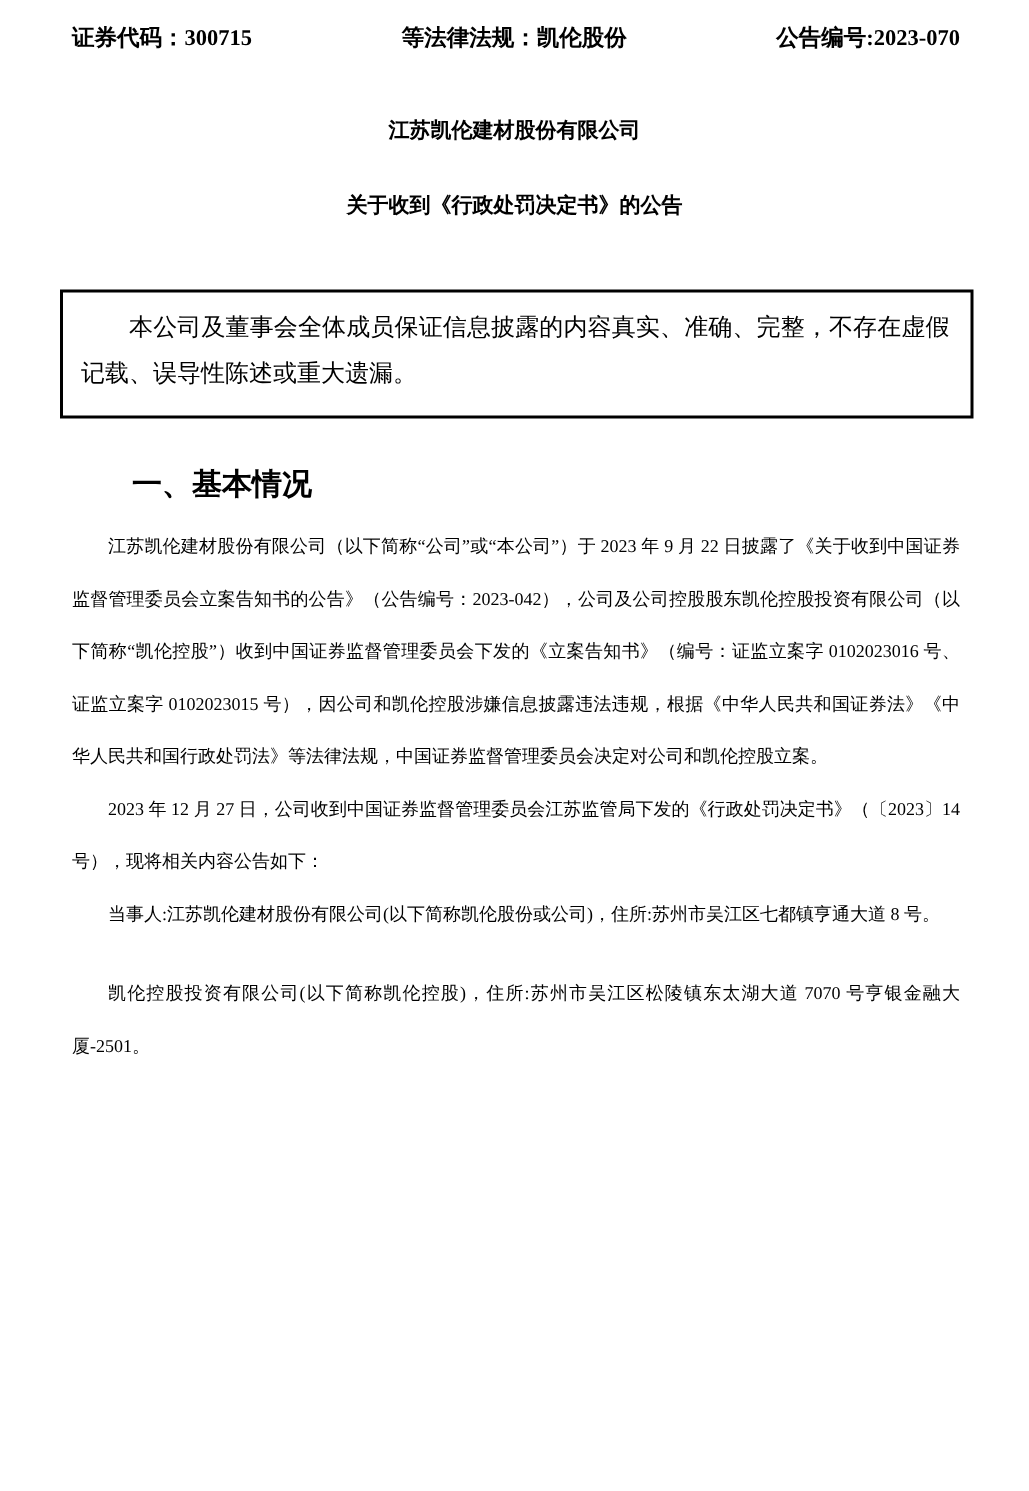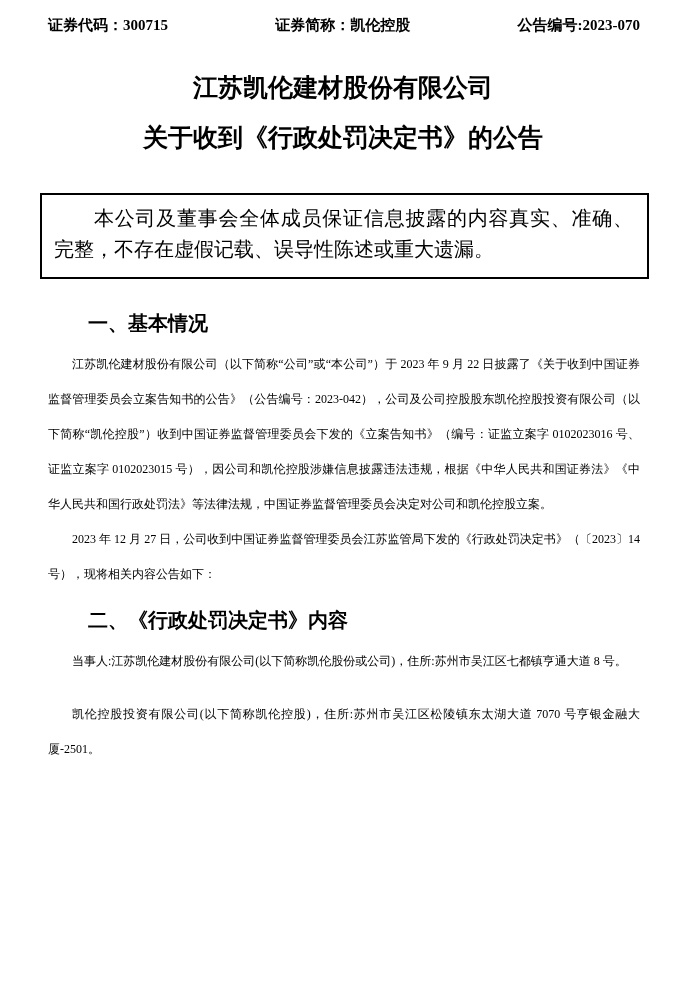"证券简称：凯伦控股" span { text: 证券简称：凯伦控股 -> 等法律法规：凯伦股份 }
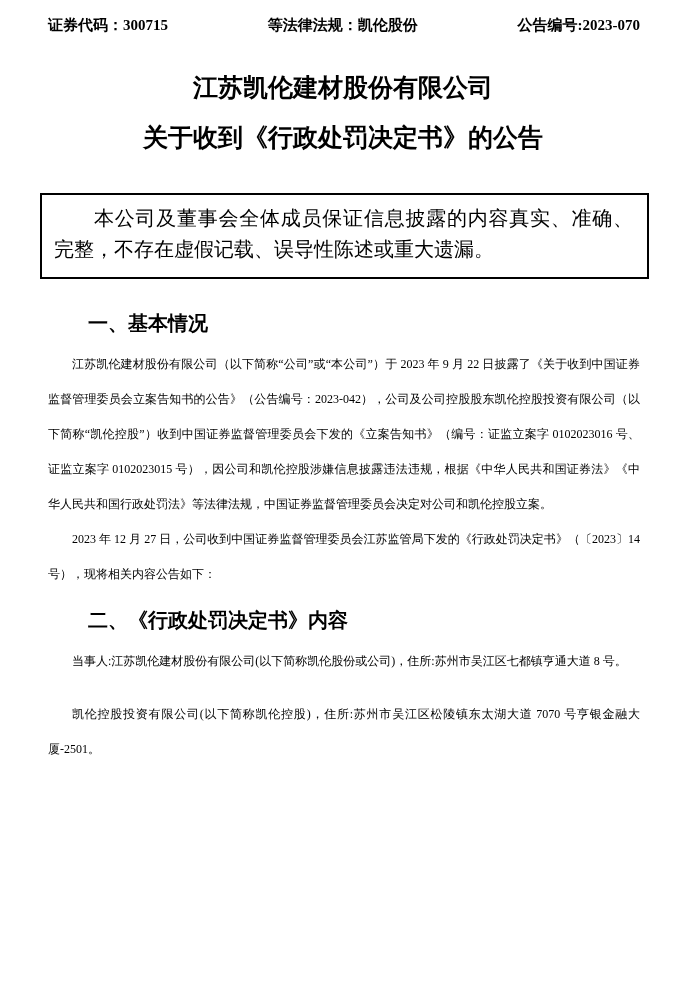"江苏凯伦建材股份有限公司" .doc-title { font-size: 25px -> 14px }
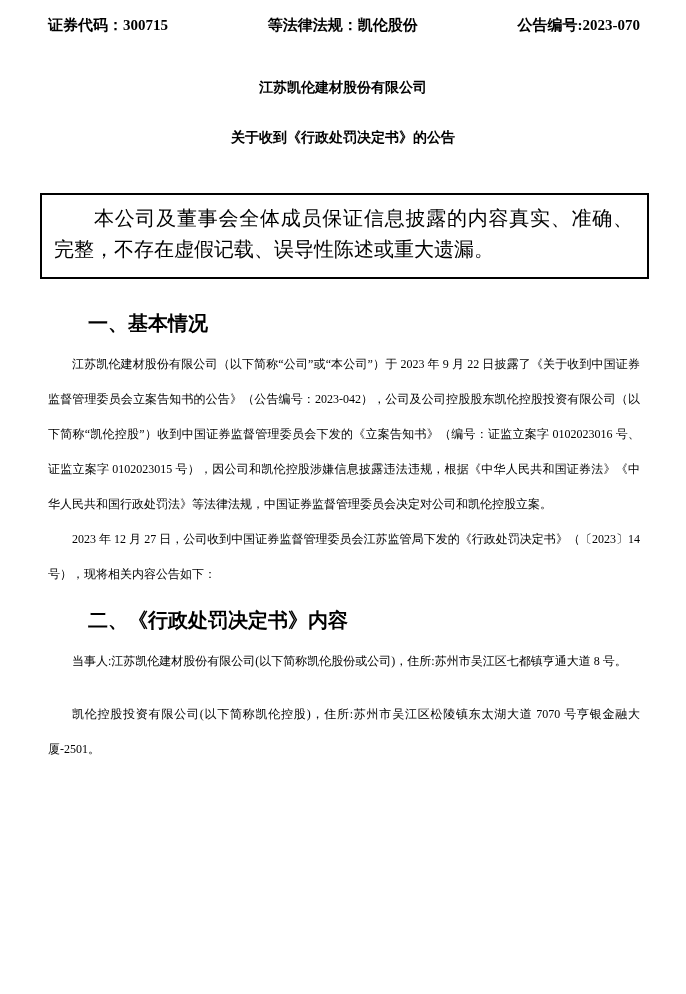"本公司及董事会全体成员保证信息披露的内容真实、准确、完整，不存在虚假记载、误导性" .disclaimer-box { font-size: 20px -> 16px }
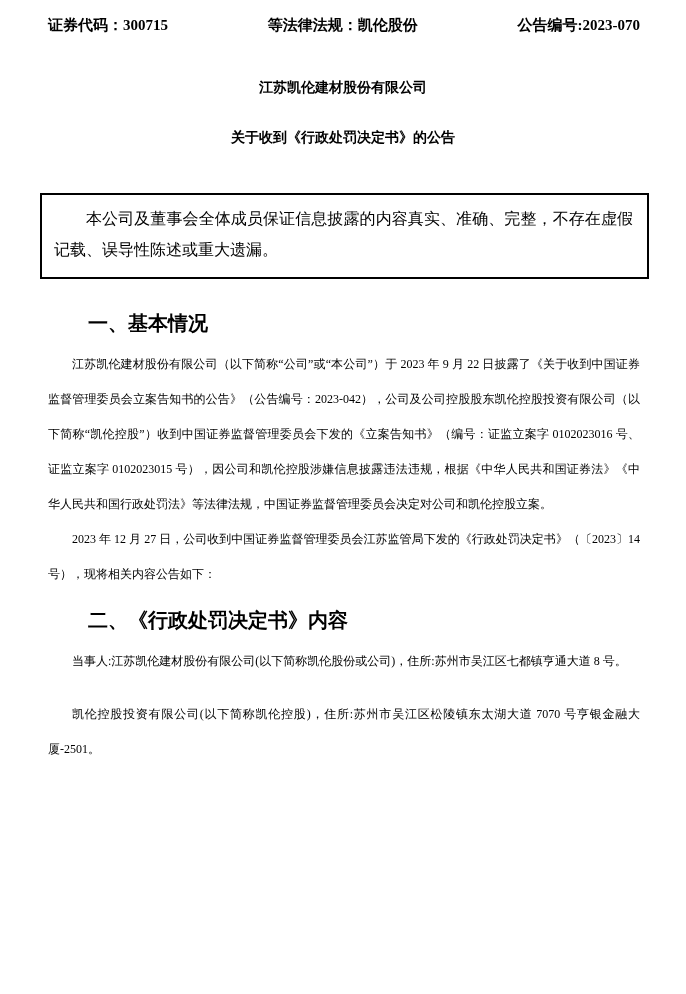"二、《行政处罚决定书》内容" h2.section-heading { html: <h2>二、《行政处罚决定书》内容</h2> -> none }
